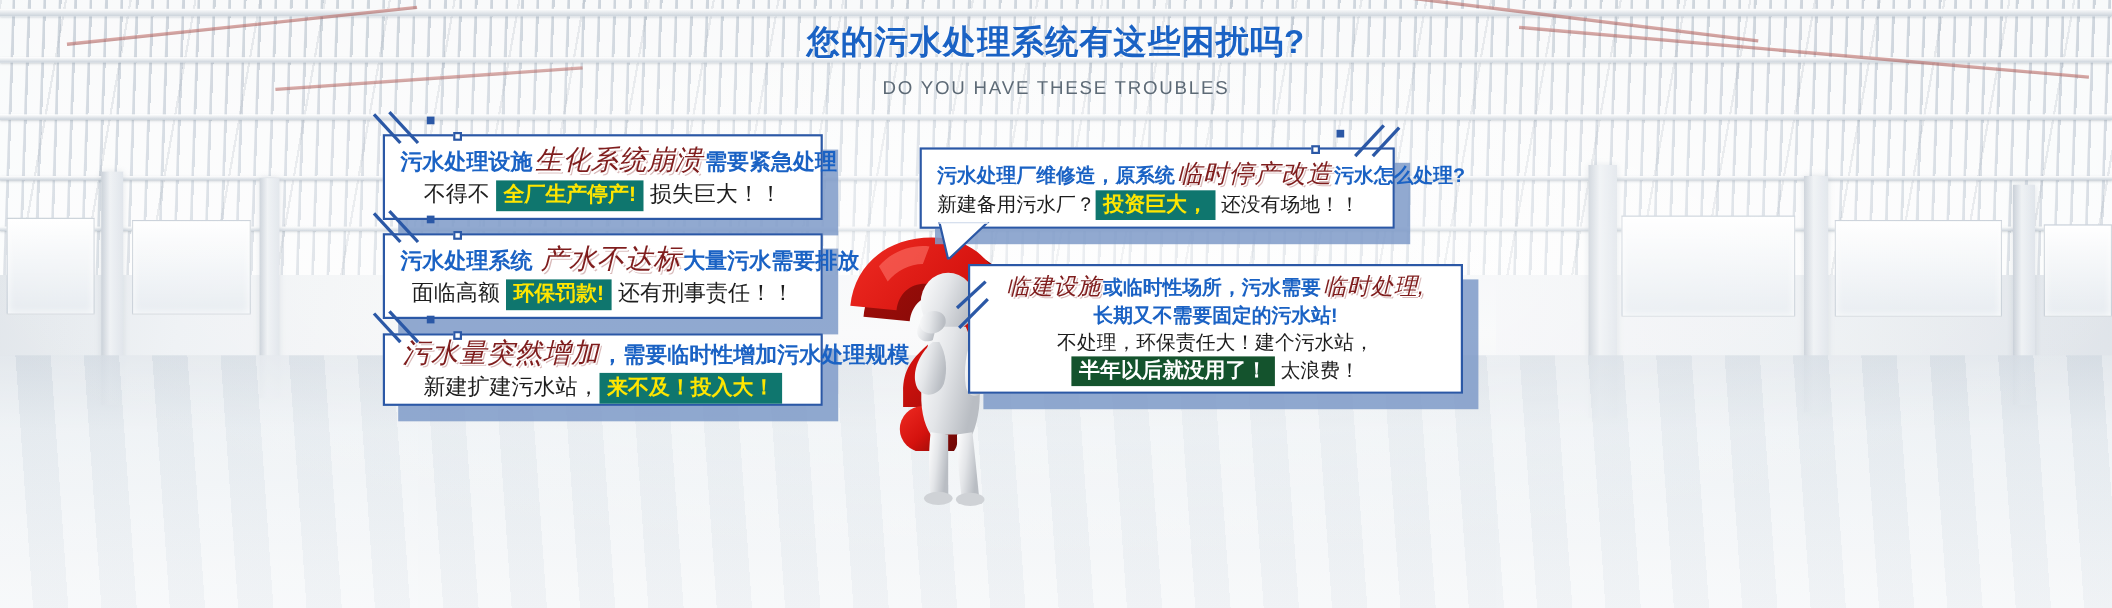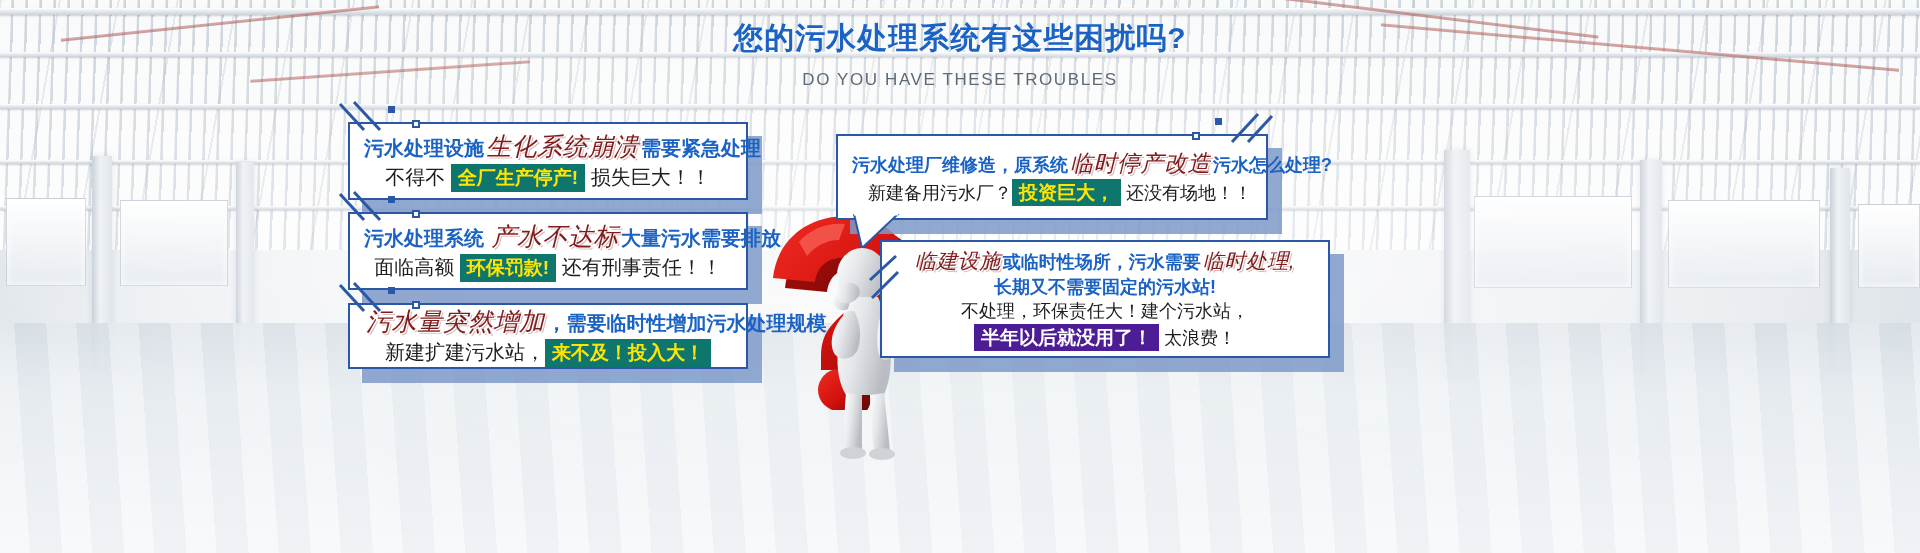"污水处理厂维修造，原系统临时停产改造污水怎么处理?" #box4 { height: 86px -> 74px }
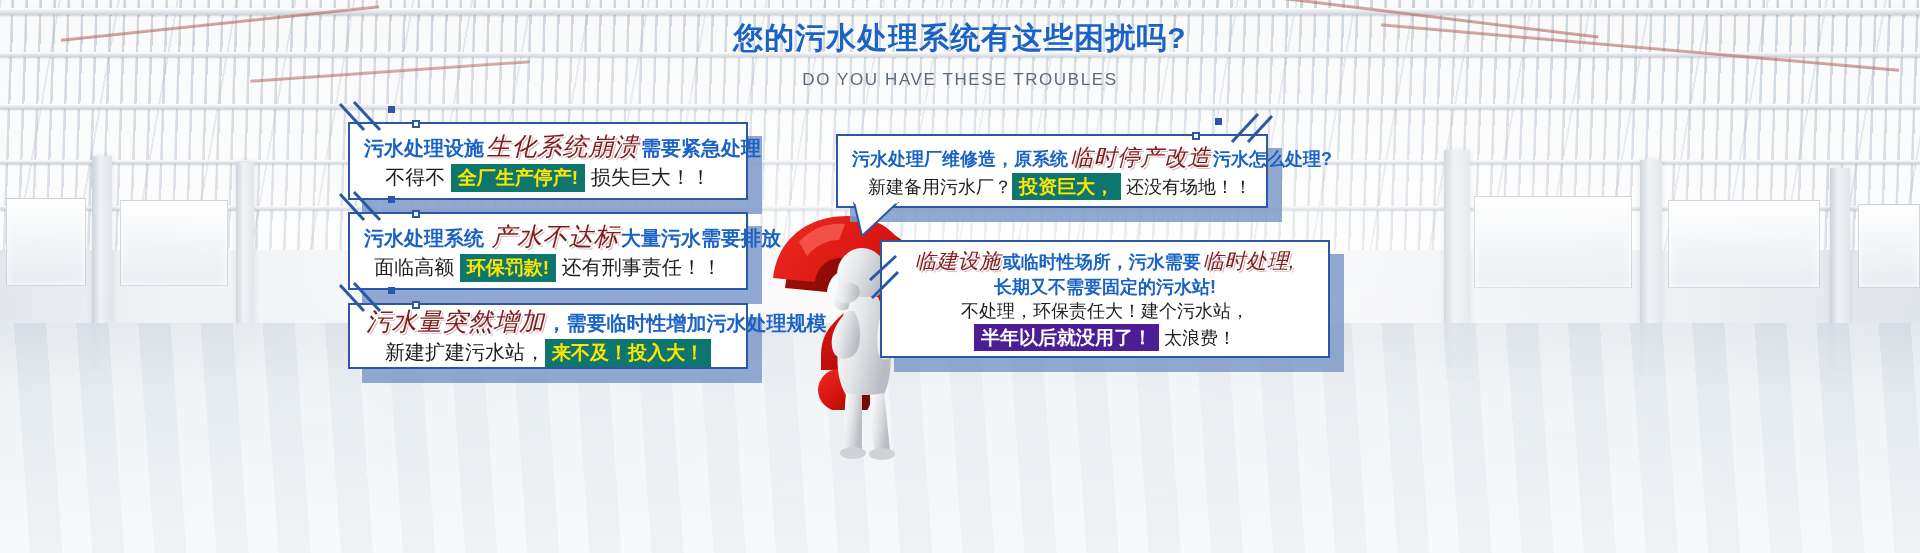"新建备用污水厂？ 投资巨大， 还没有场地！！" #box4 .l2 { text-align: right -> left }
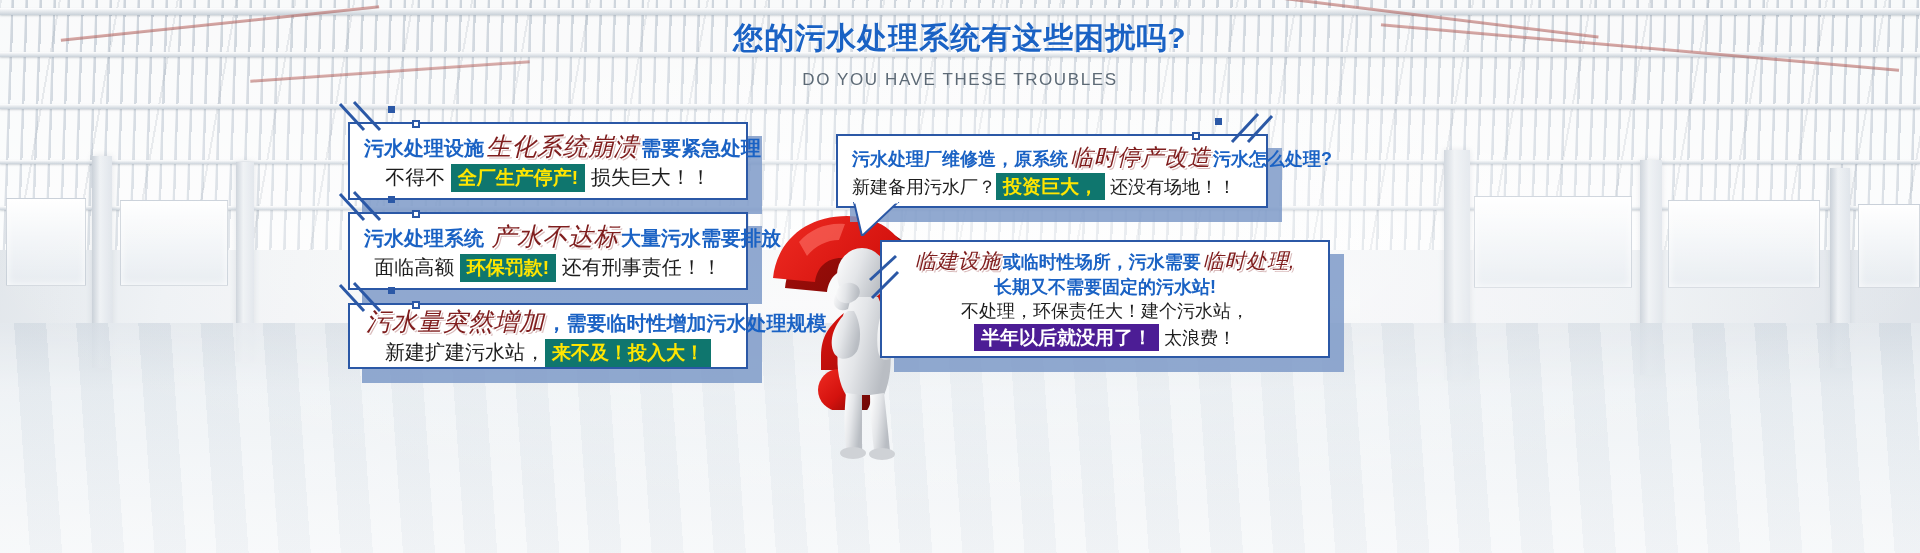"半年以后就没用了！" .tag-red-w { background: #4c1d95 -> #14532d }
